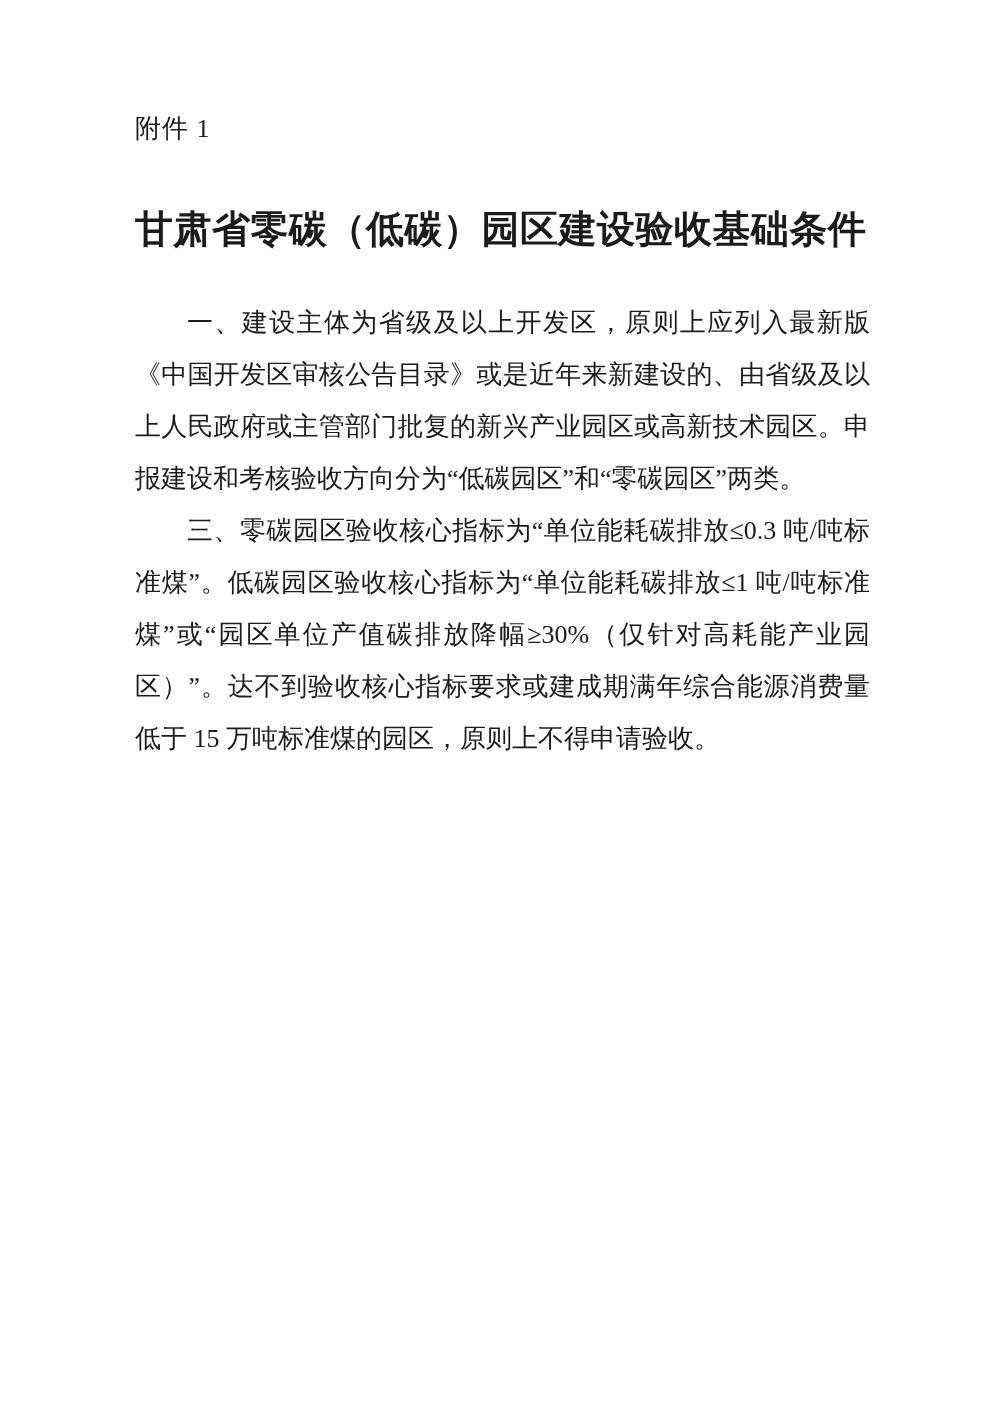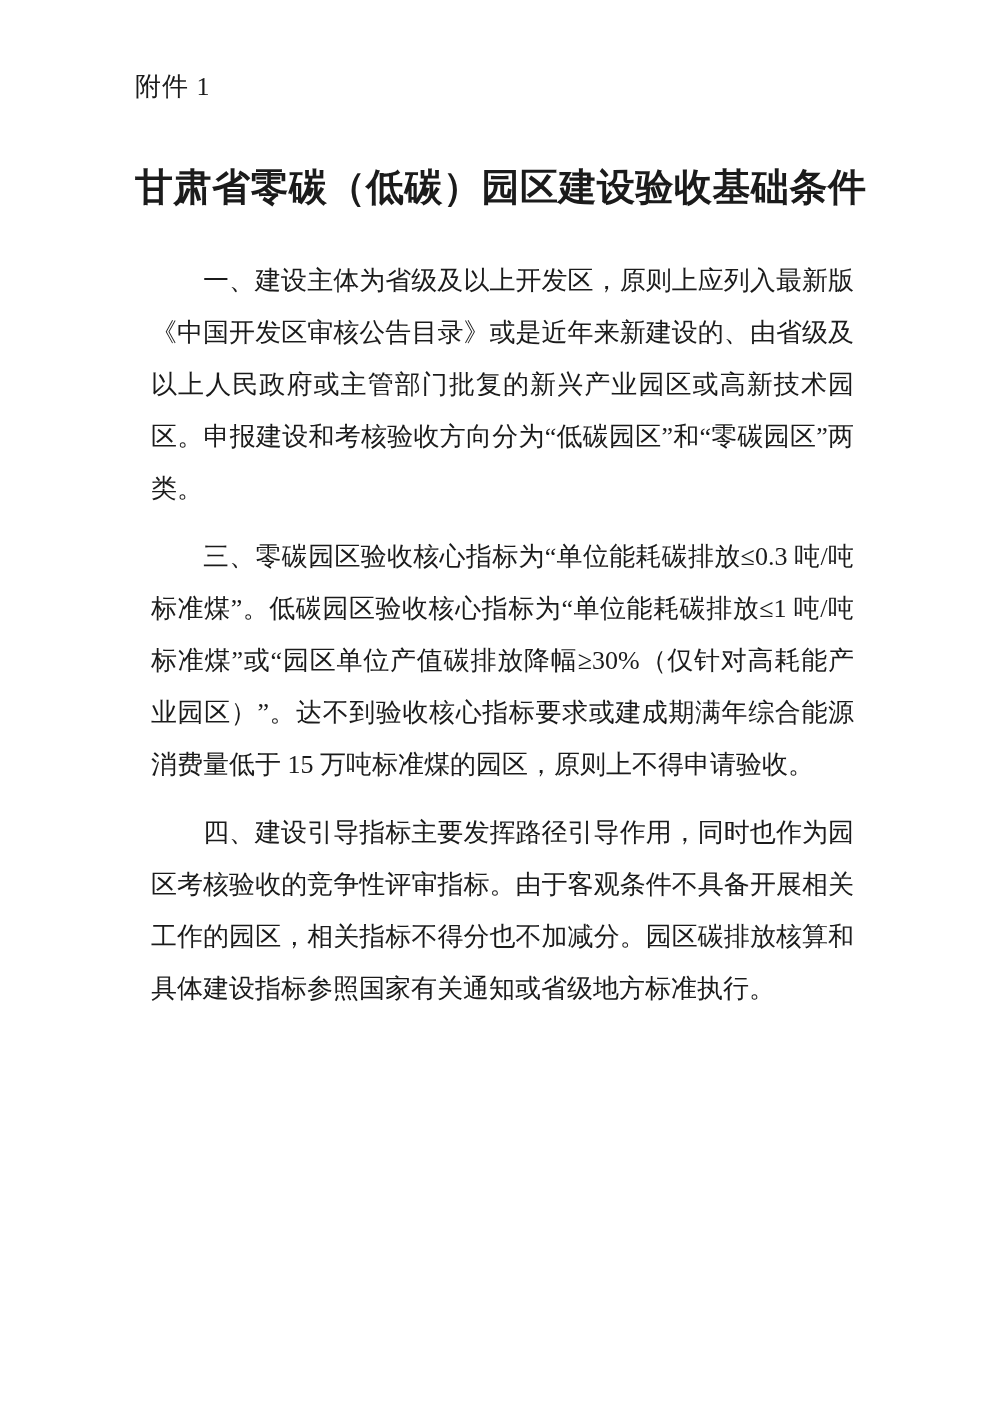"附件 1" .page { padding: 72px 122px 0 135px -> 114px 122px 0 135px }
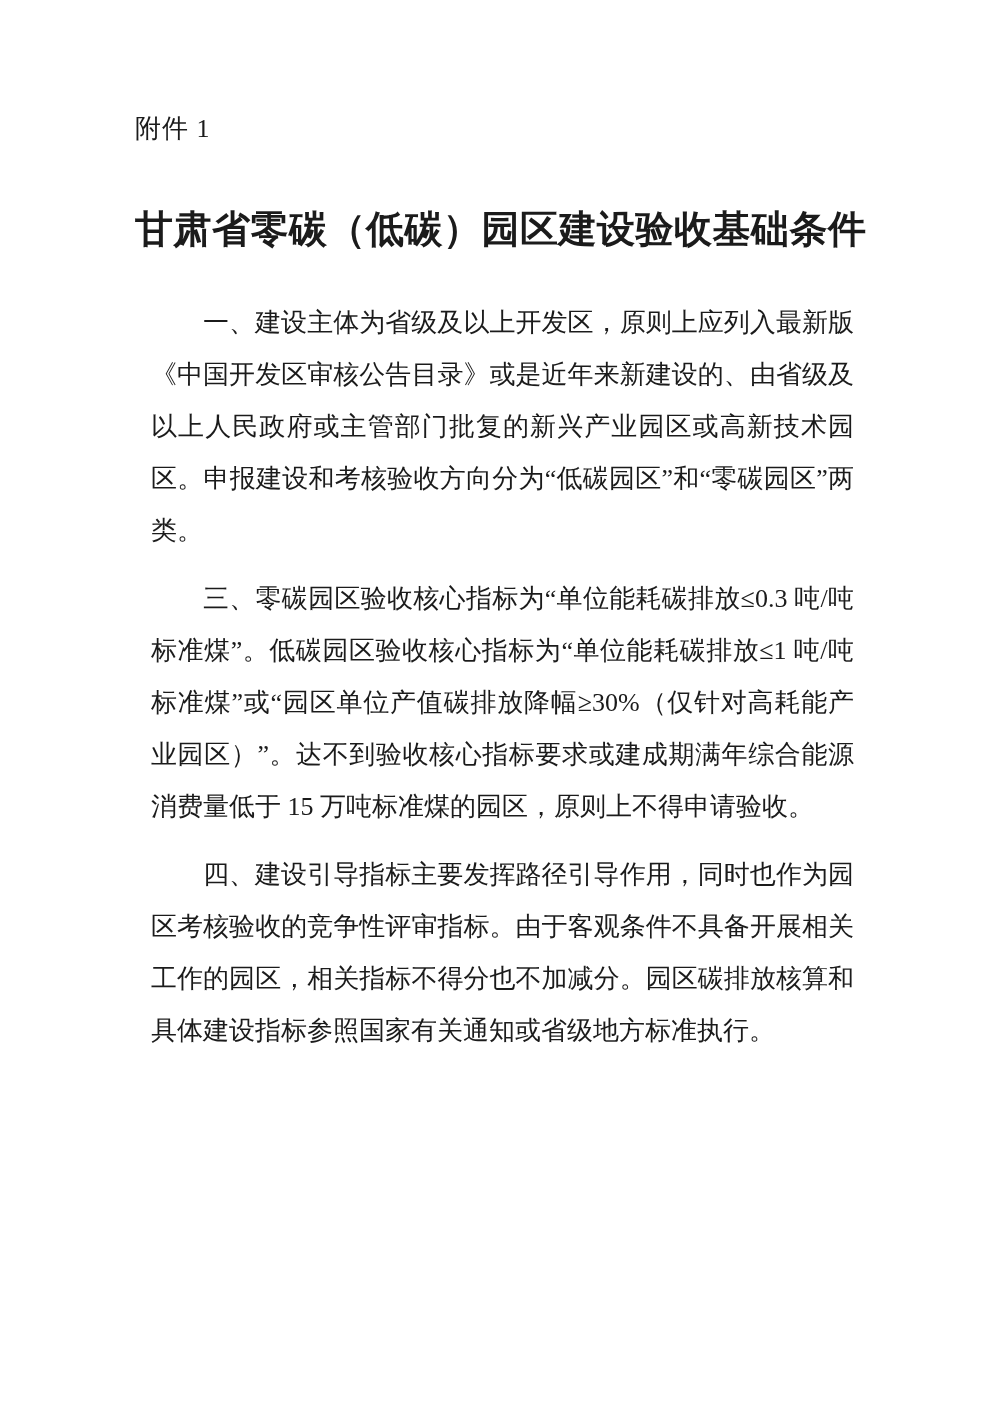"一、建设主体为省级及以上开发区，原则上应列入最新版《中国开发区审核公告目录》或是" .body p { margin: 16px -> 0 }
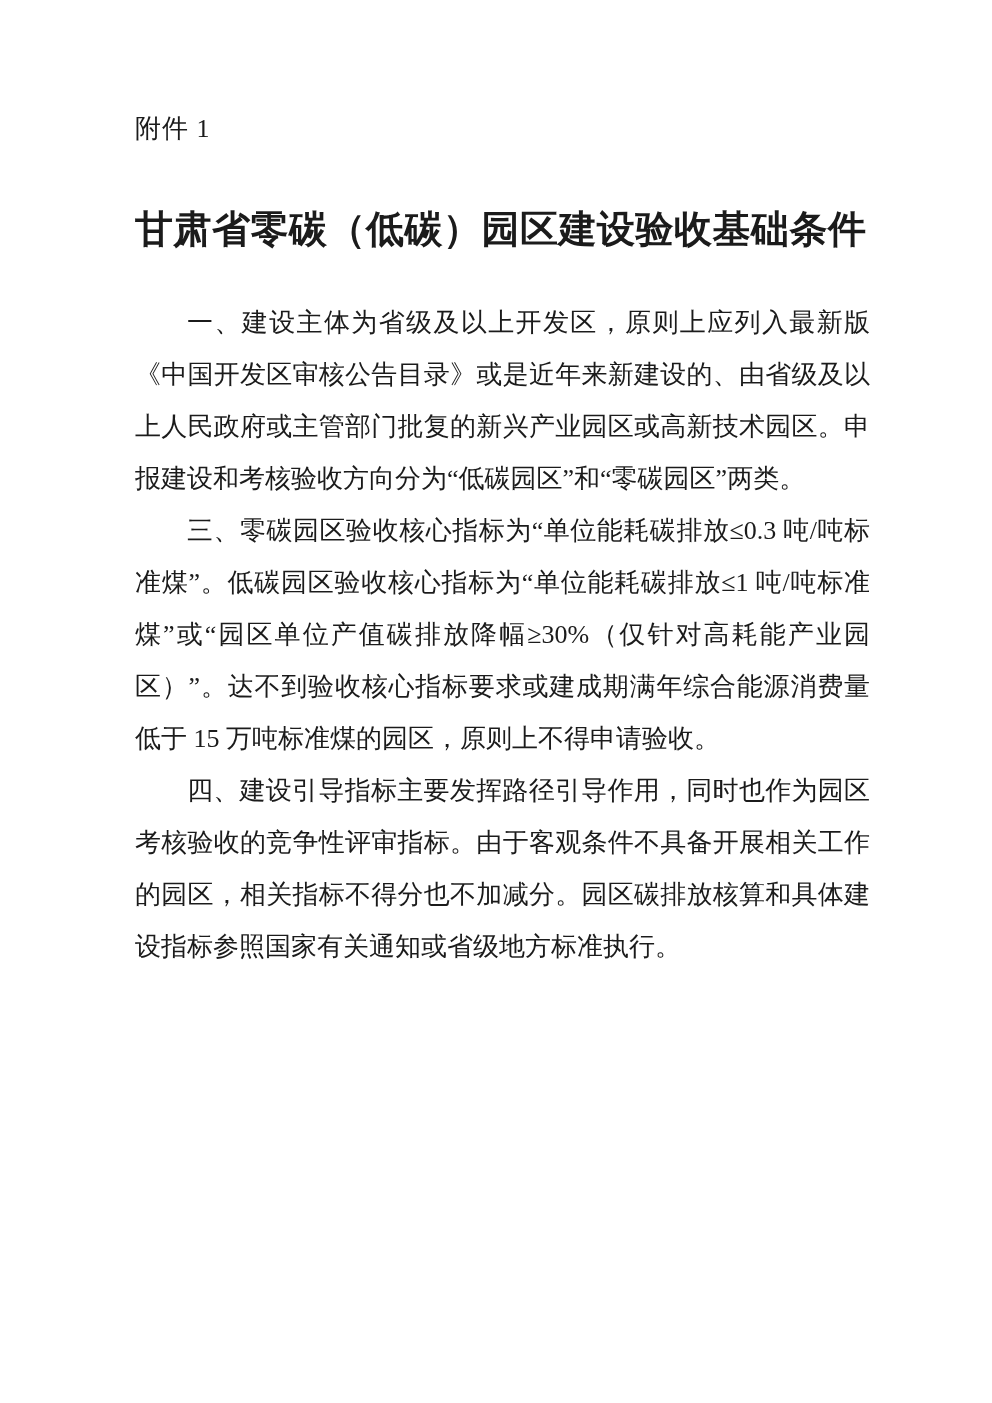"四、建设引导指标主要发挥路径引导作用，同时也作为园区考核验收的竞争性评审指标。由" p { html: <p>四、建设引导指标主要发挥路径引导作用，同时也作为园区考核验收的竞争性评审指标。由于客观条件不具备开展相关工作的园区，相关指标不得分也不加减分。园区碳排放核算和具体建设指标参照国家有关通知或省级地方标准执行。</p> -> none }
